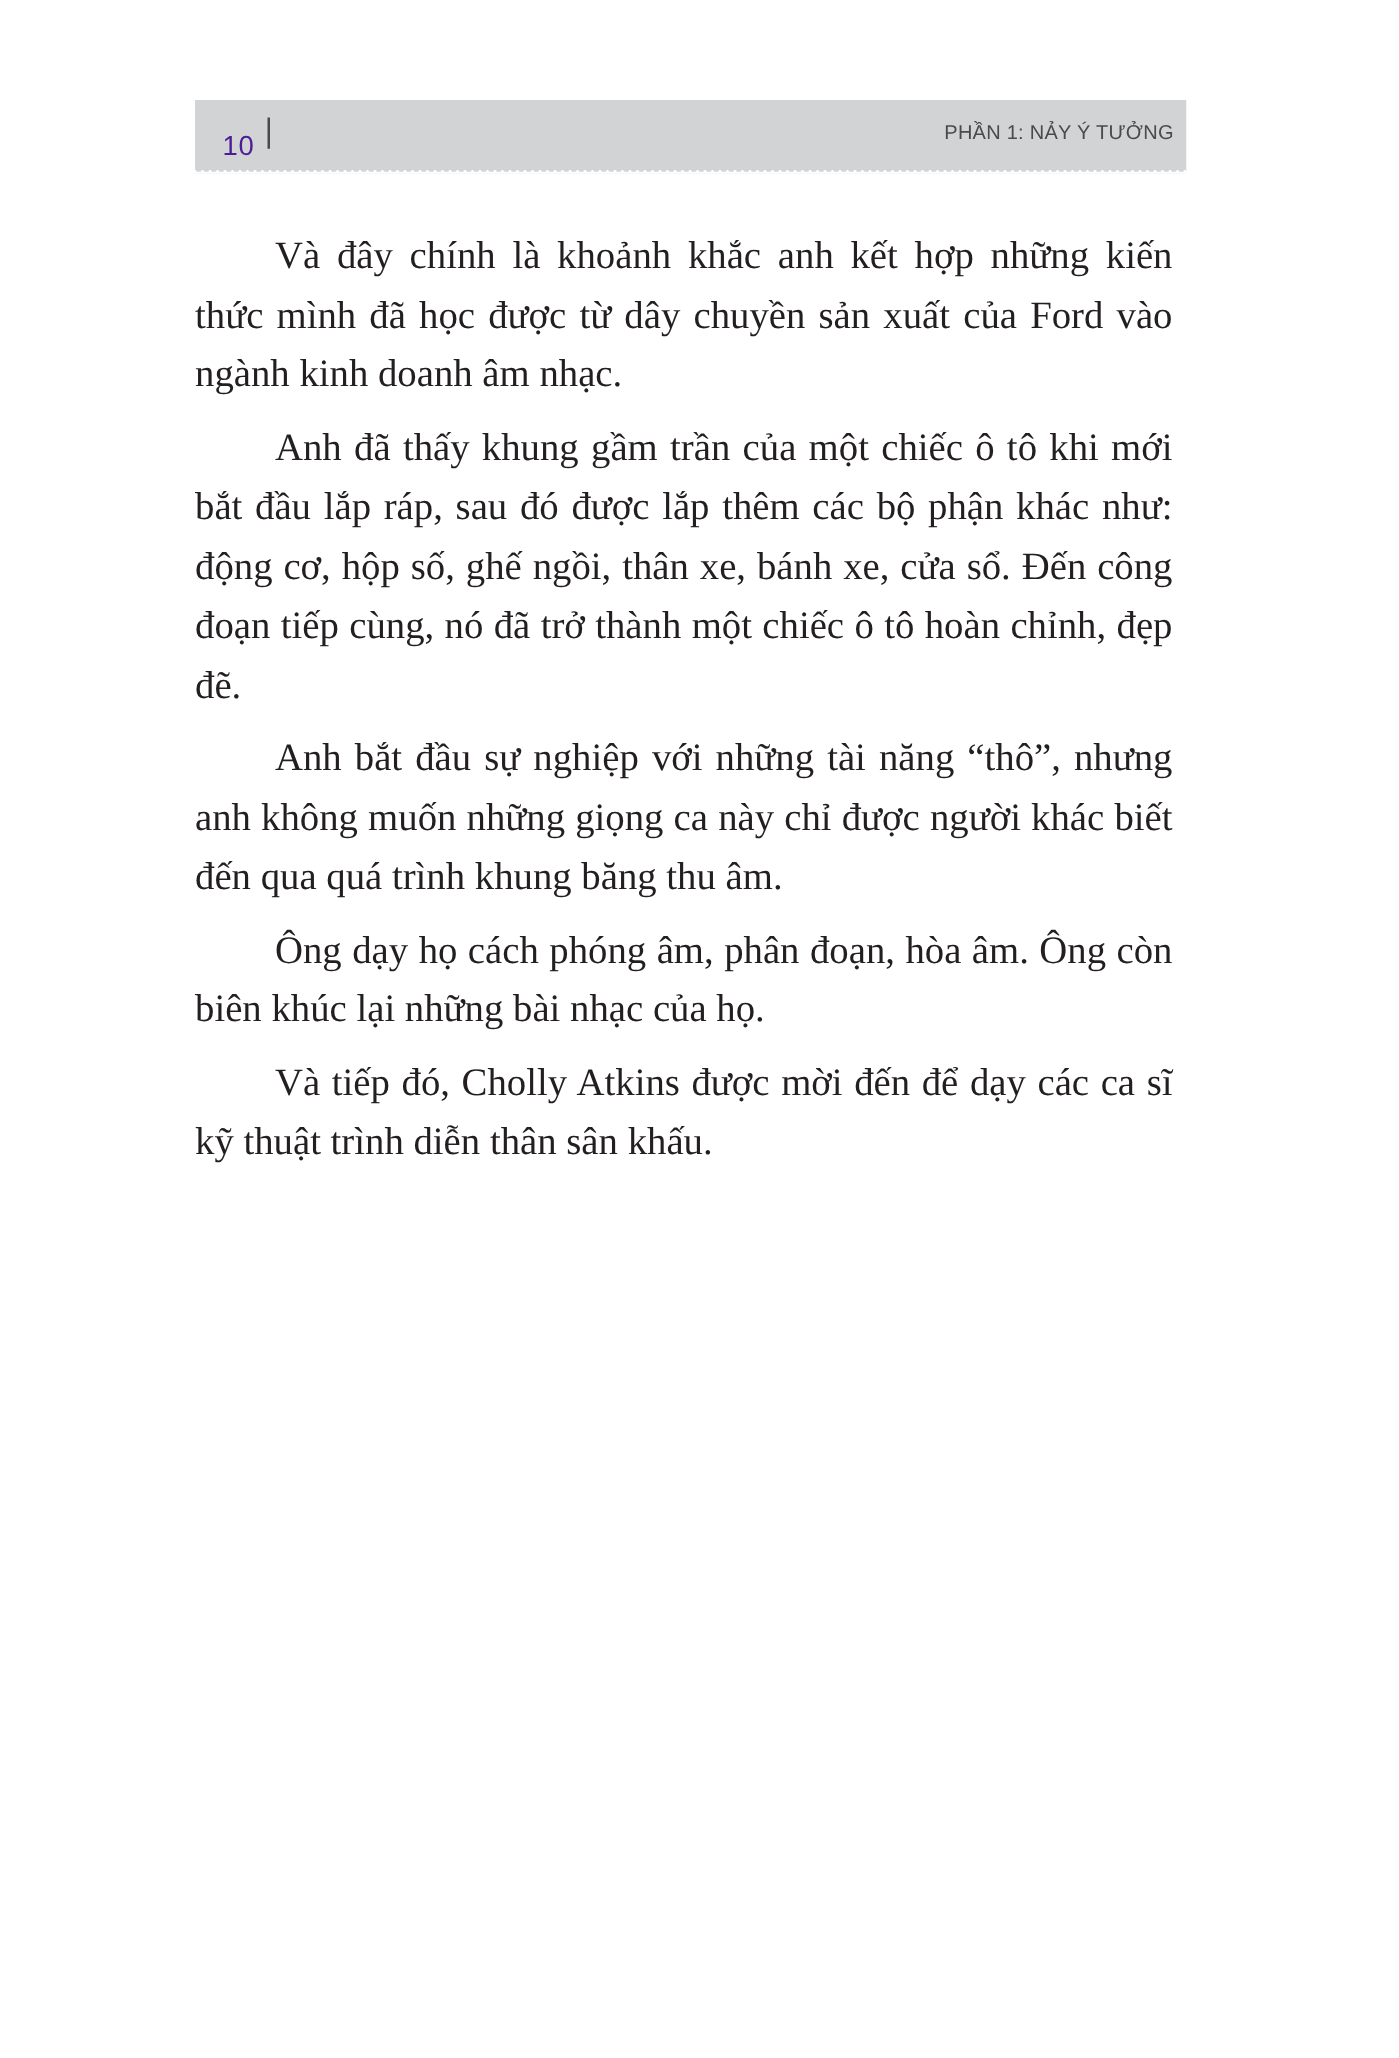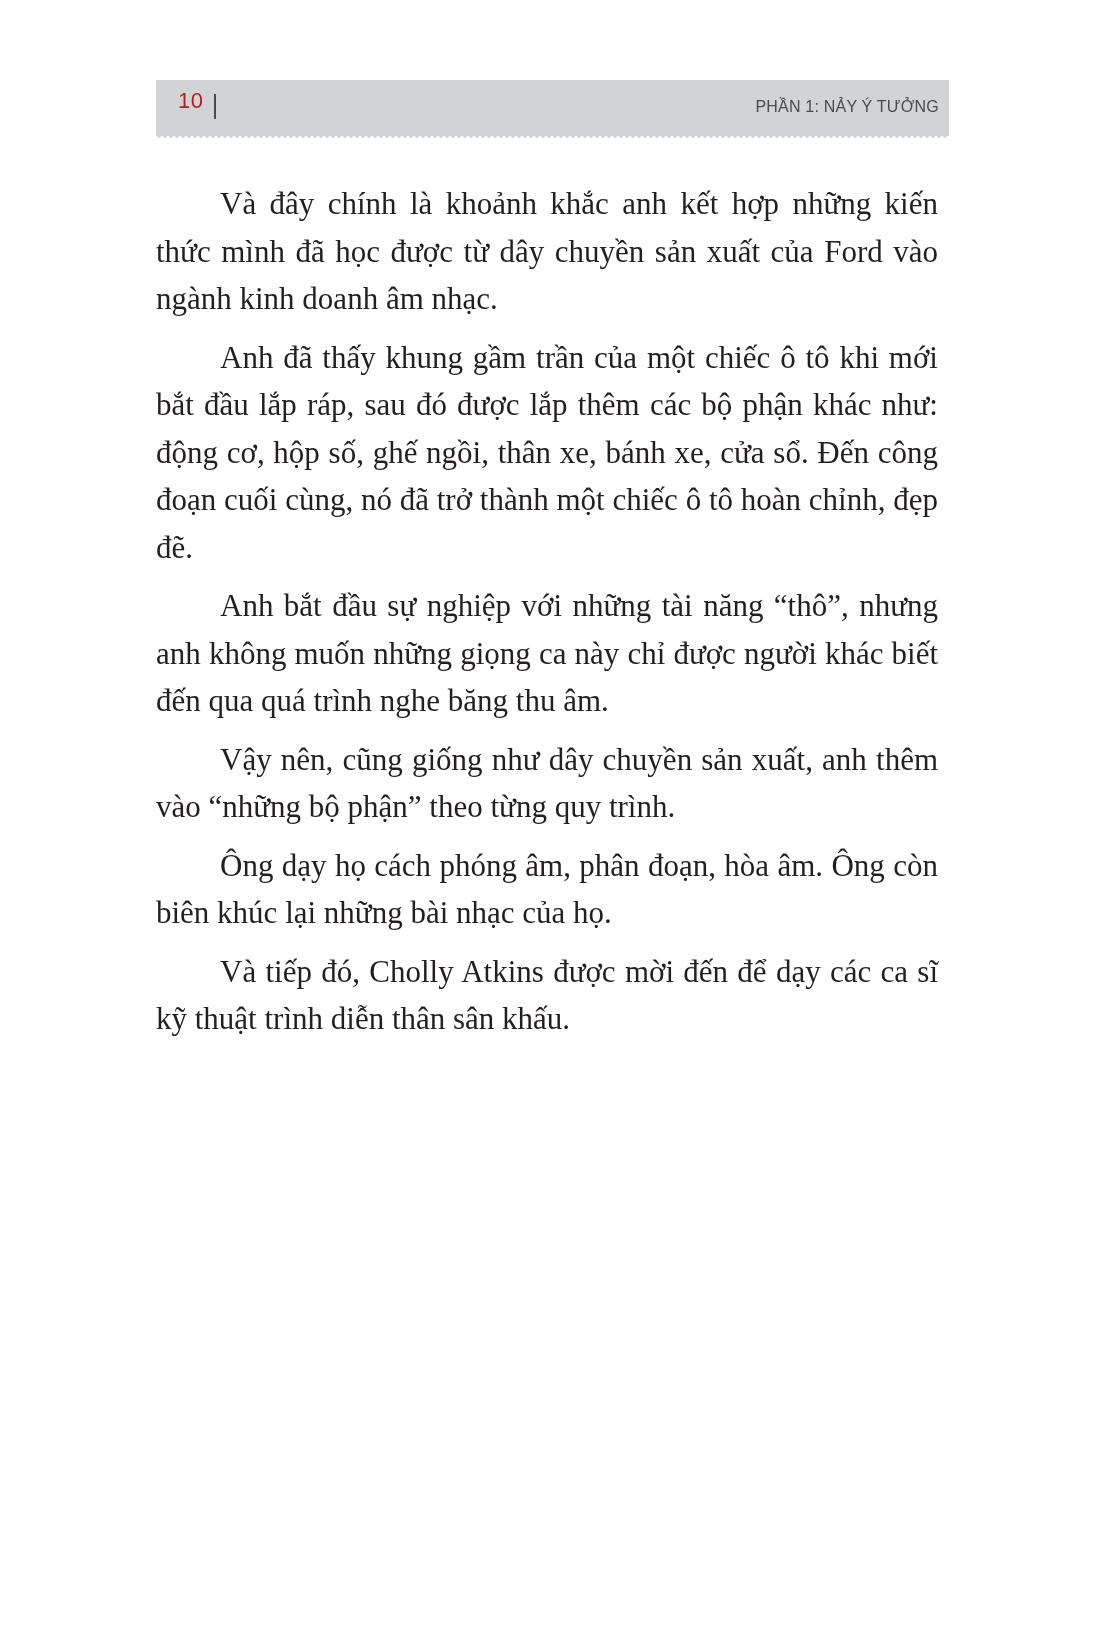"10" .page-number { color: #b91c1c -> #4c1d95; top: 8px -> 24px }
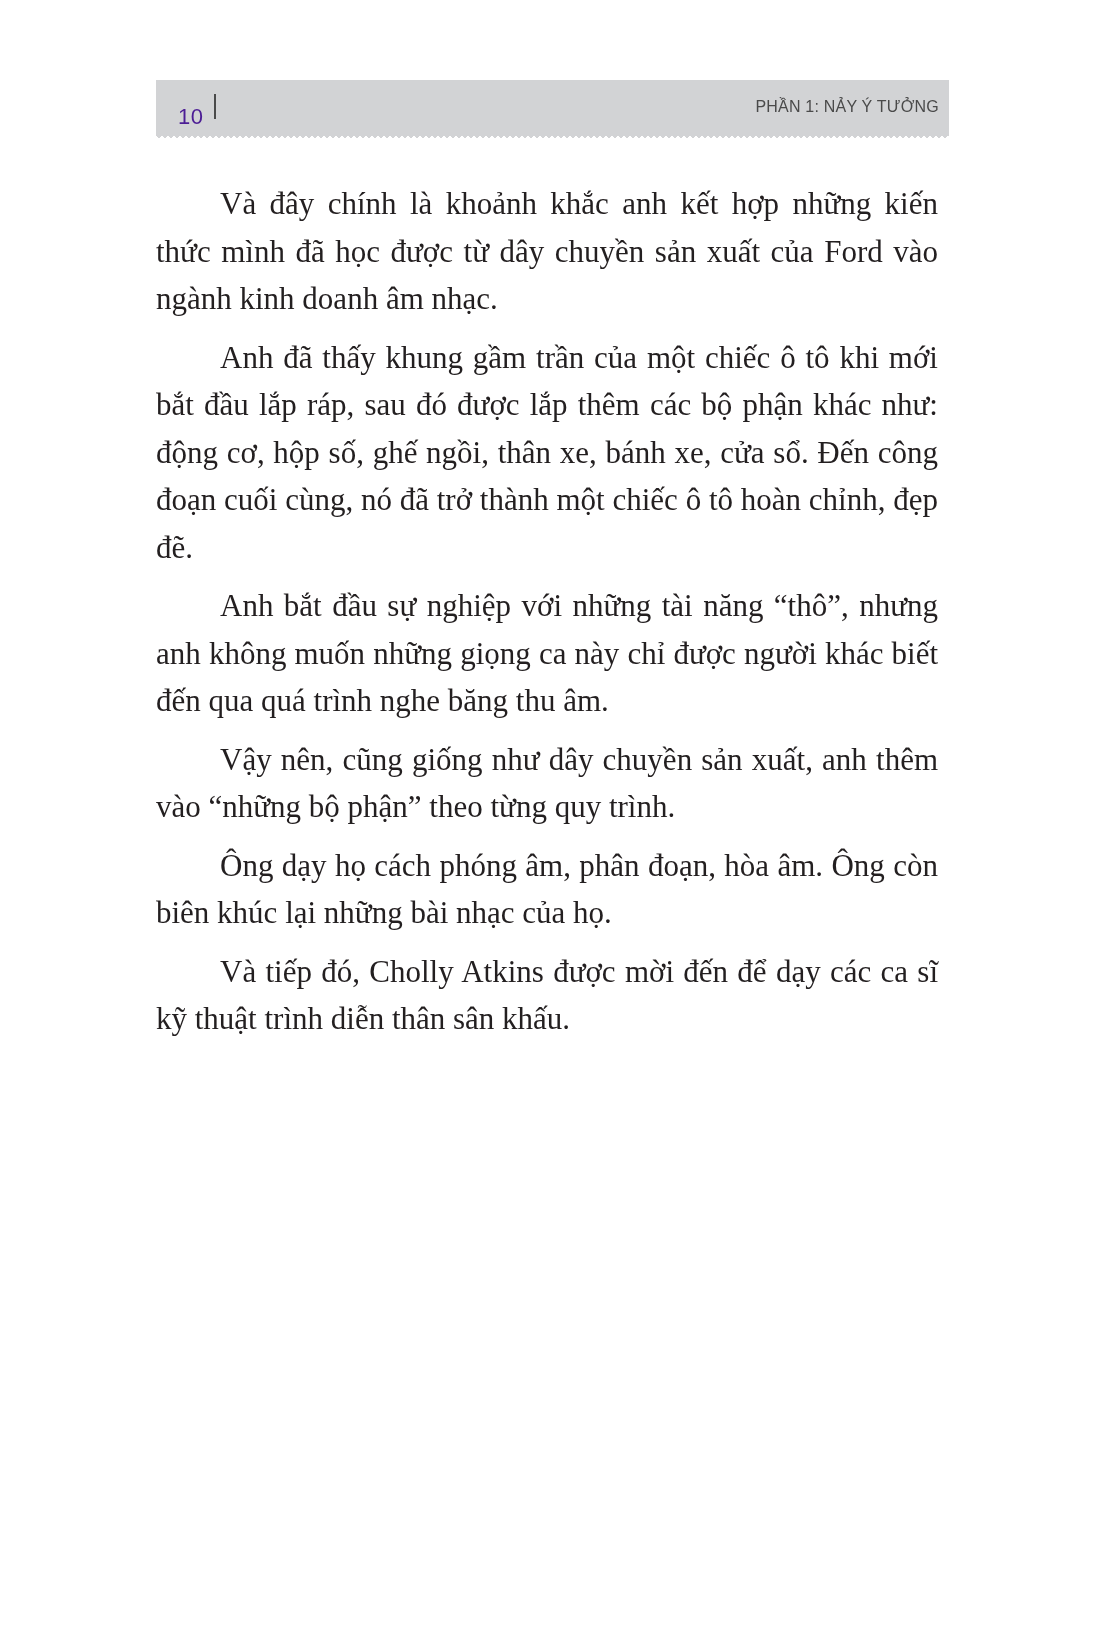"Anh đã thấy khung gầm" p.para { text: cuối -> tiếp }
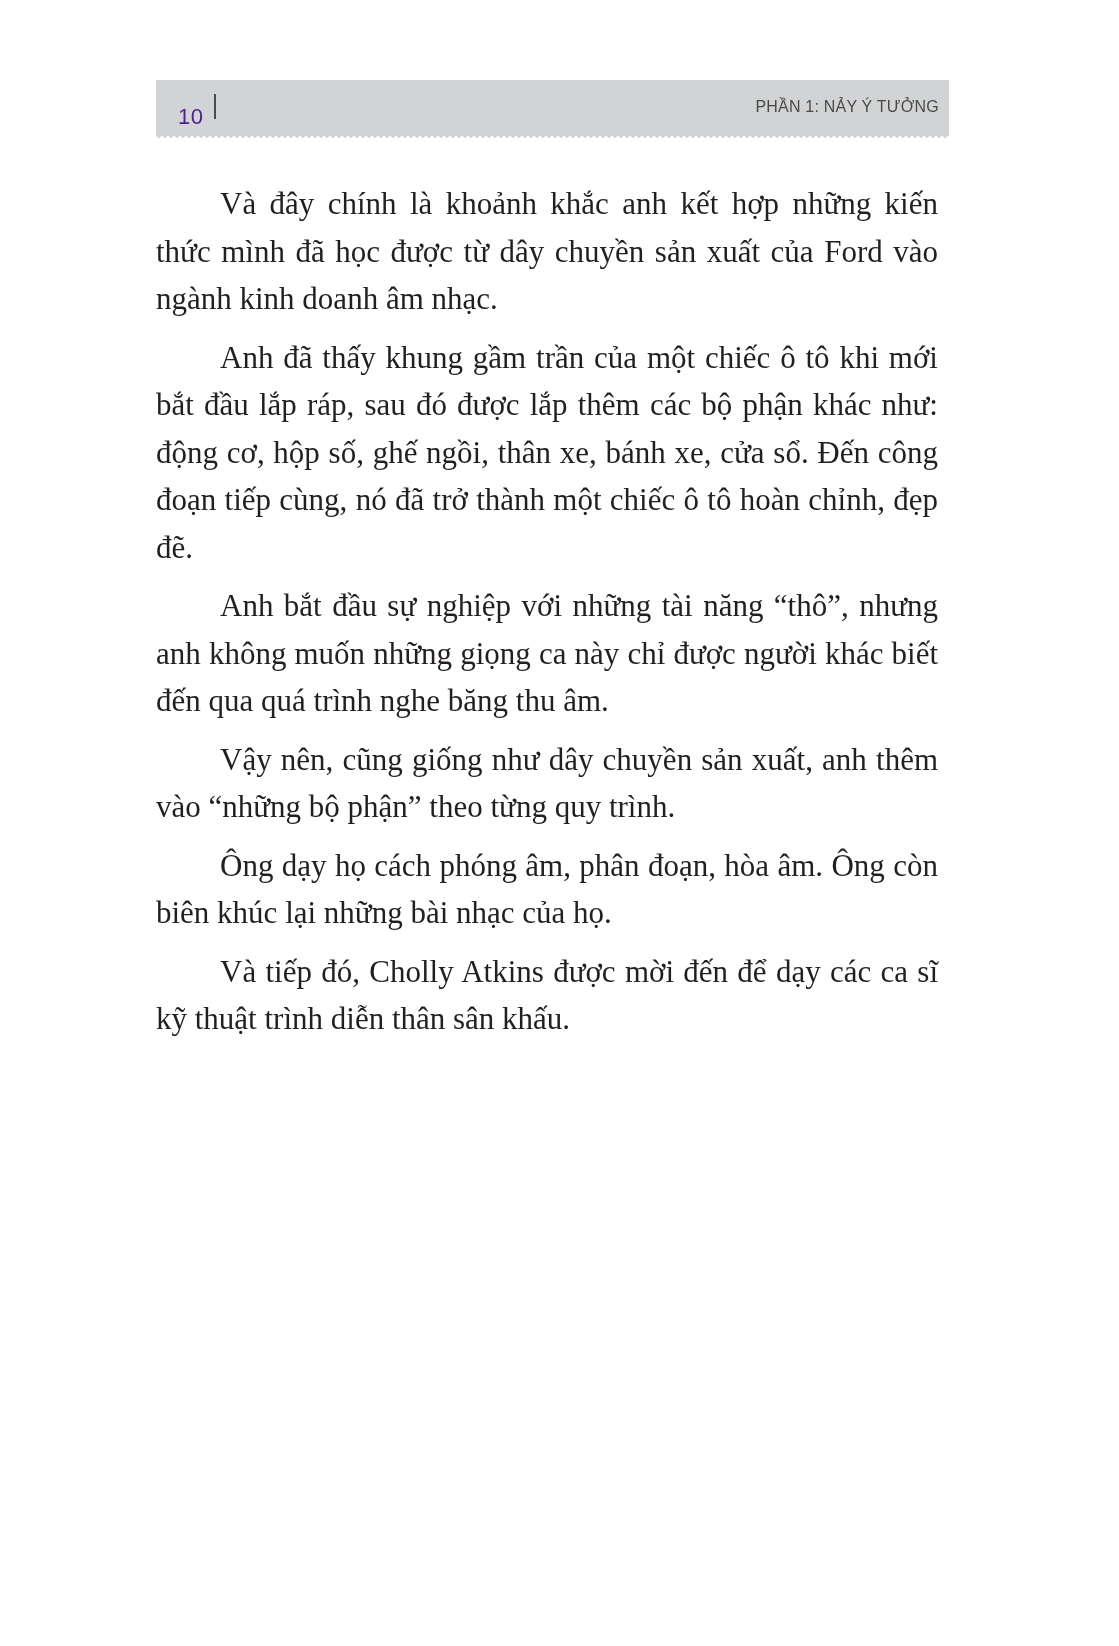"Anh bắt đầu sự nghiệp" p.para { text: nghe -> khung }
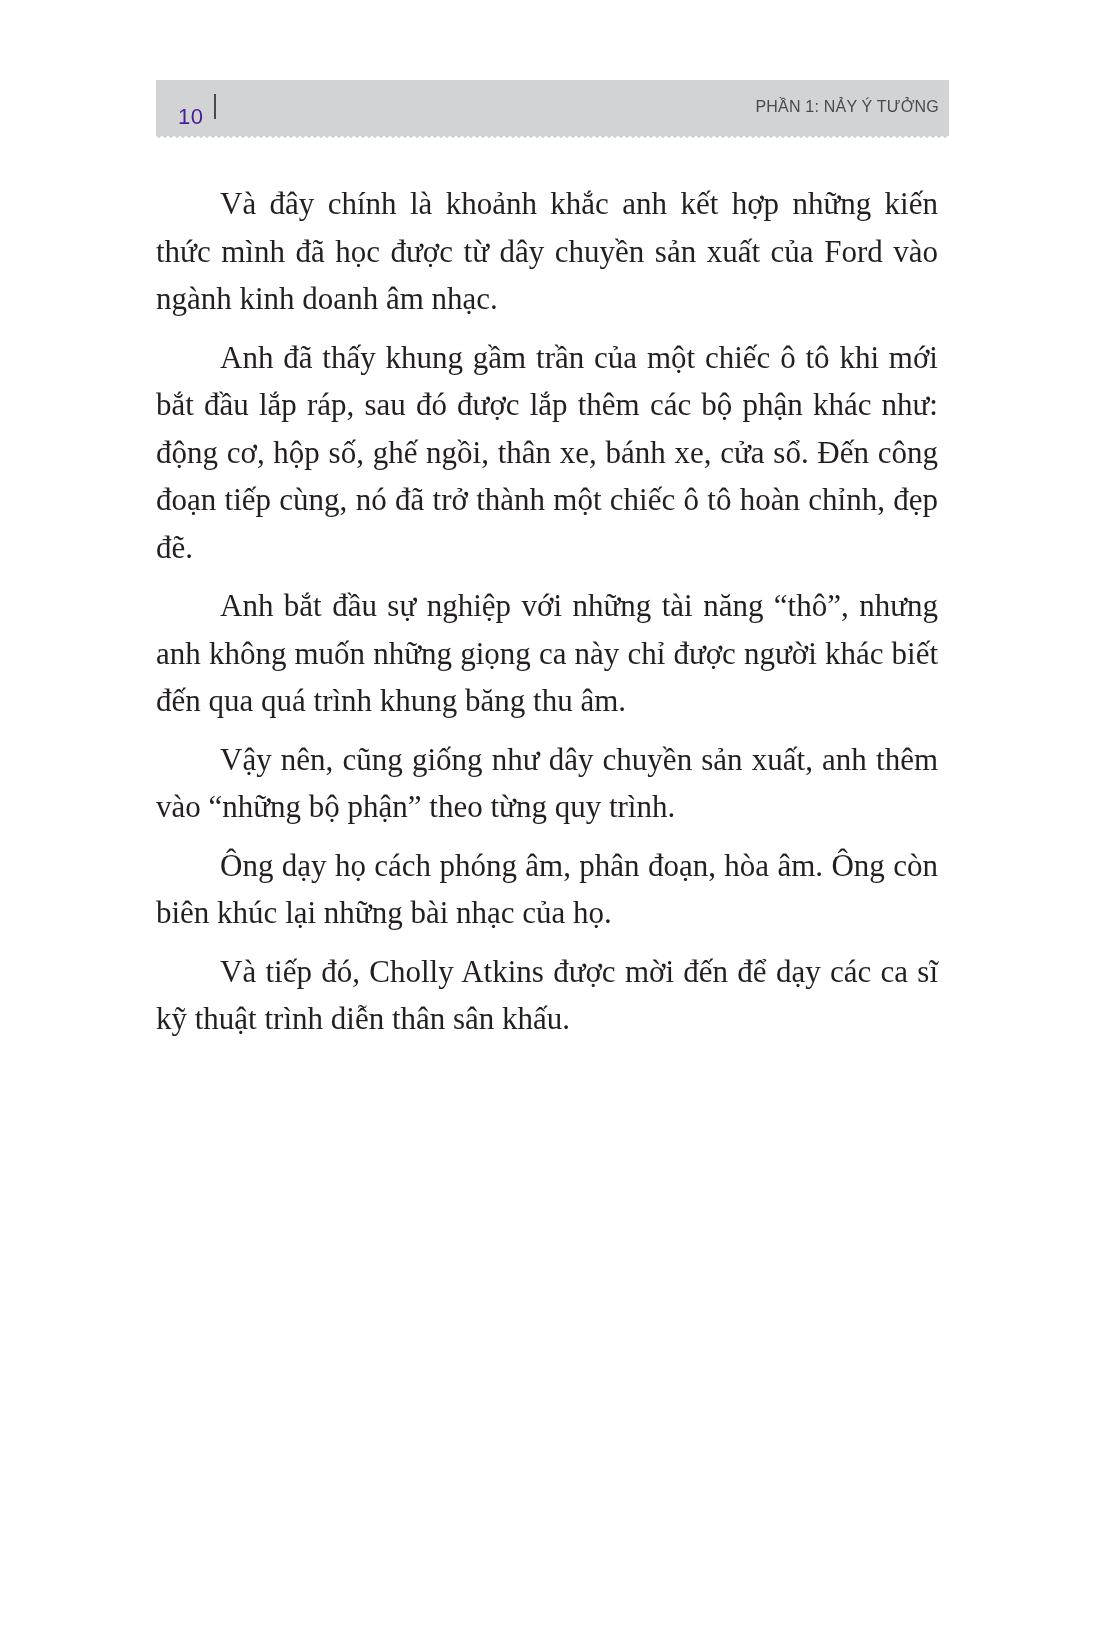"Vậy nên, cũng giống như" p.para { html: <p>Vậy nên, cũng giống như dây chuyền sản xuất, anh thêm vào “những bộ phận” theo từng quy trình.</p> -> none }
